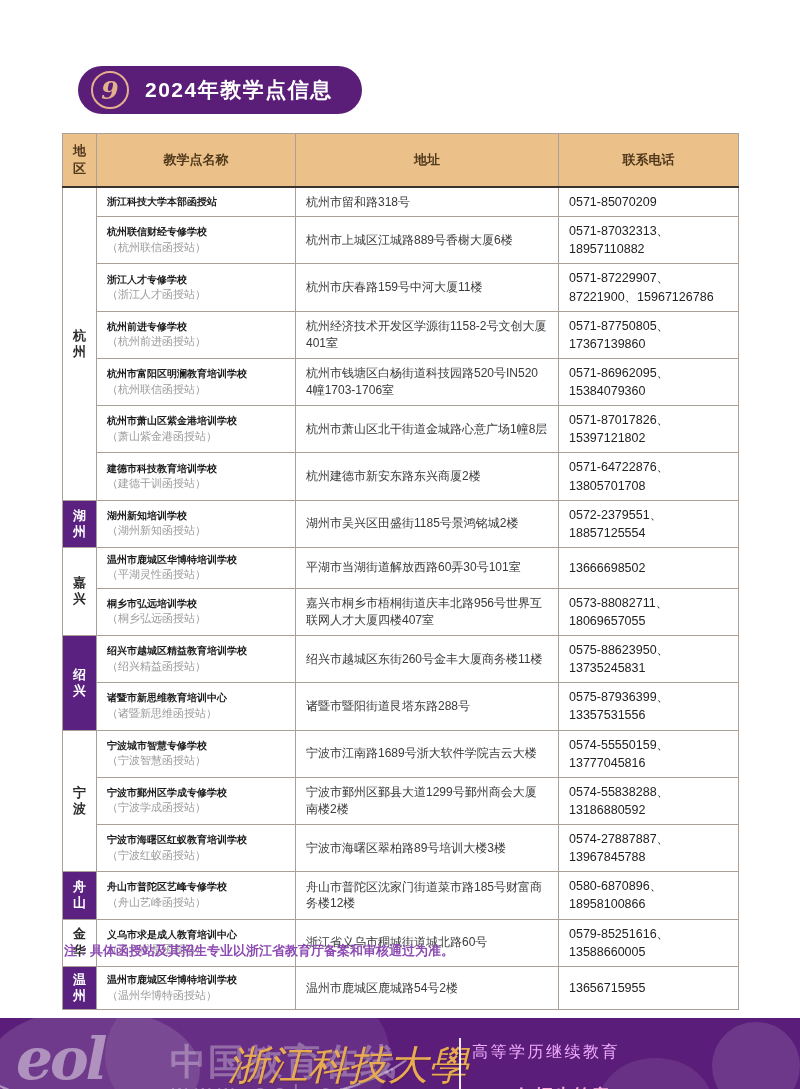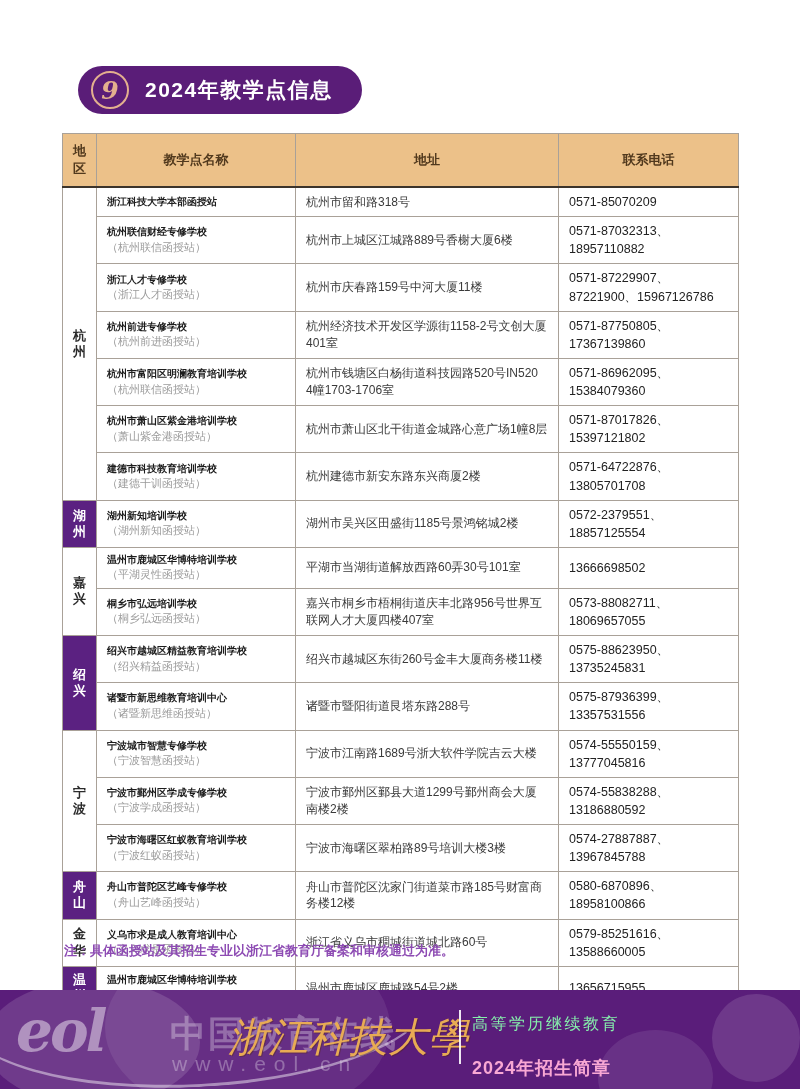"eol" .footer { height: 99px -> 71px }
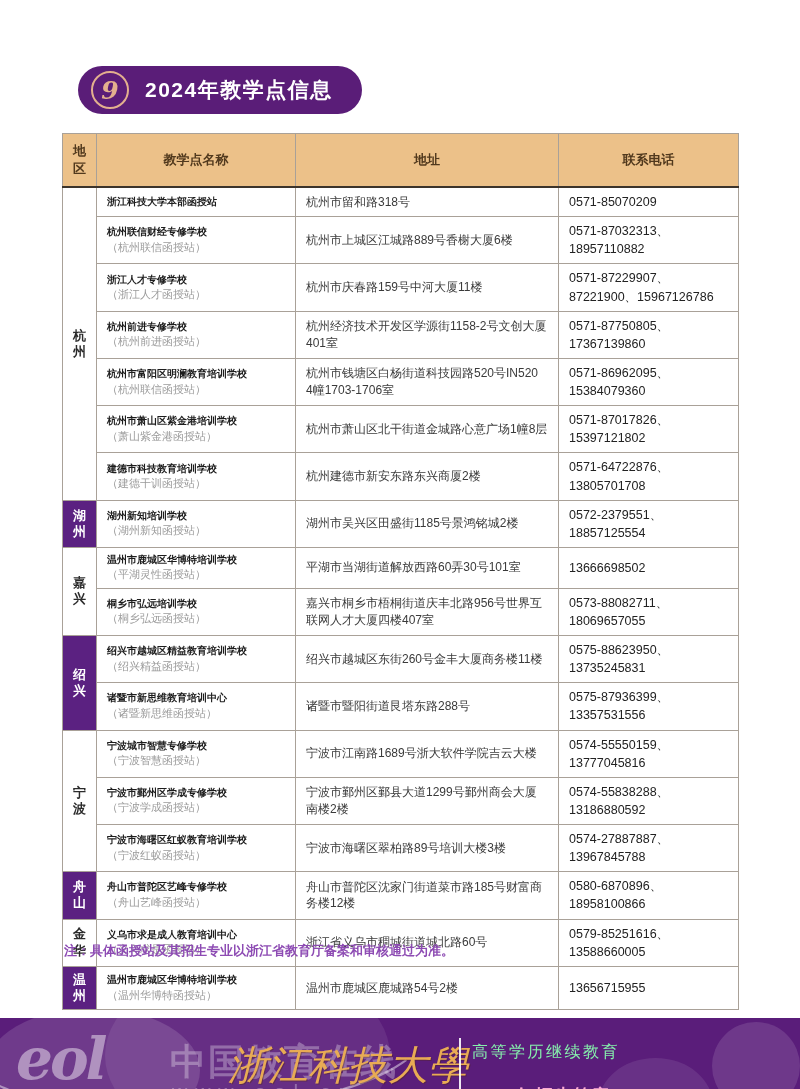"高等学历继续教育" .fline1 { color: #86efac -> #f0abfc }
